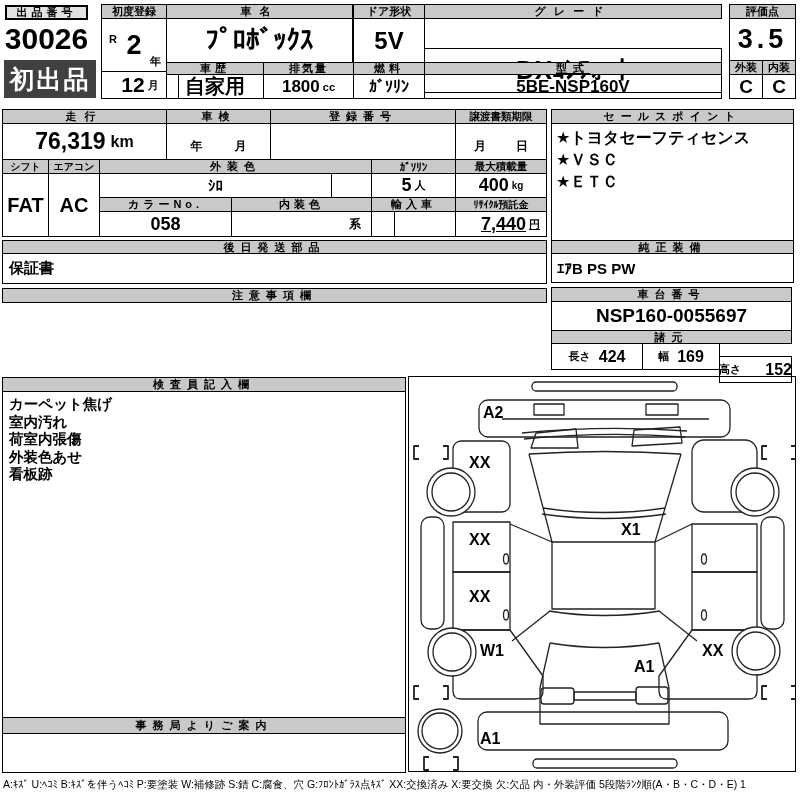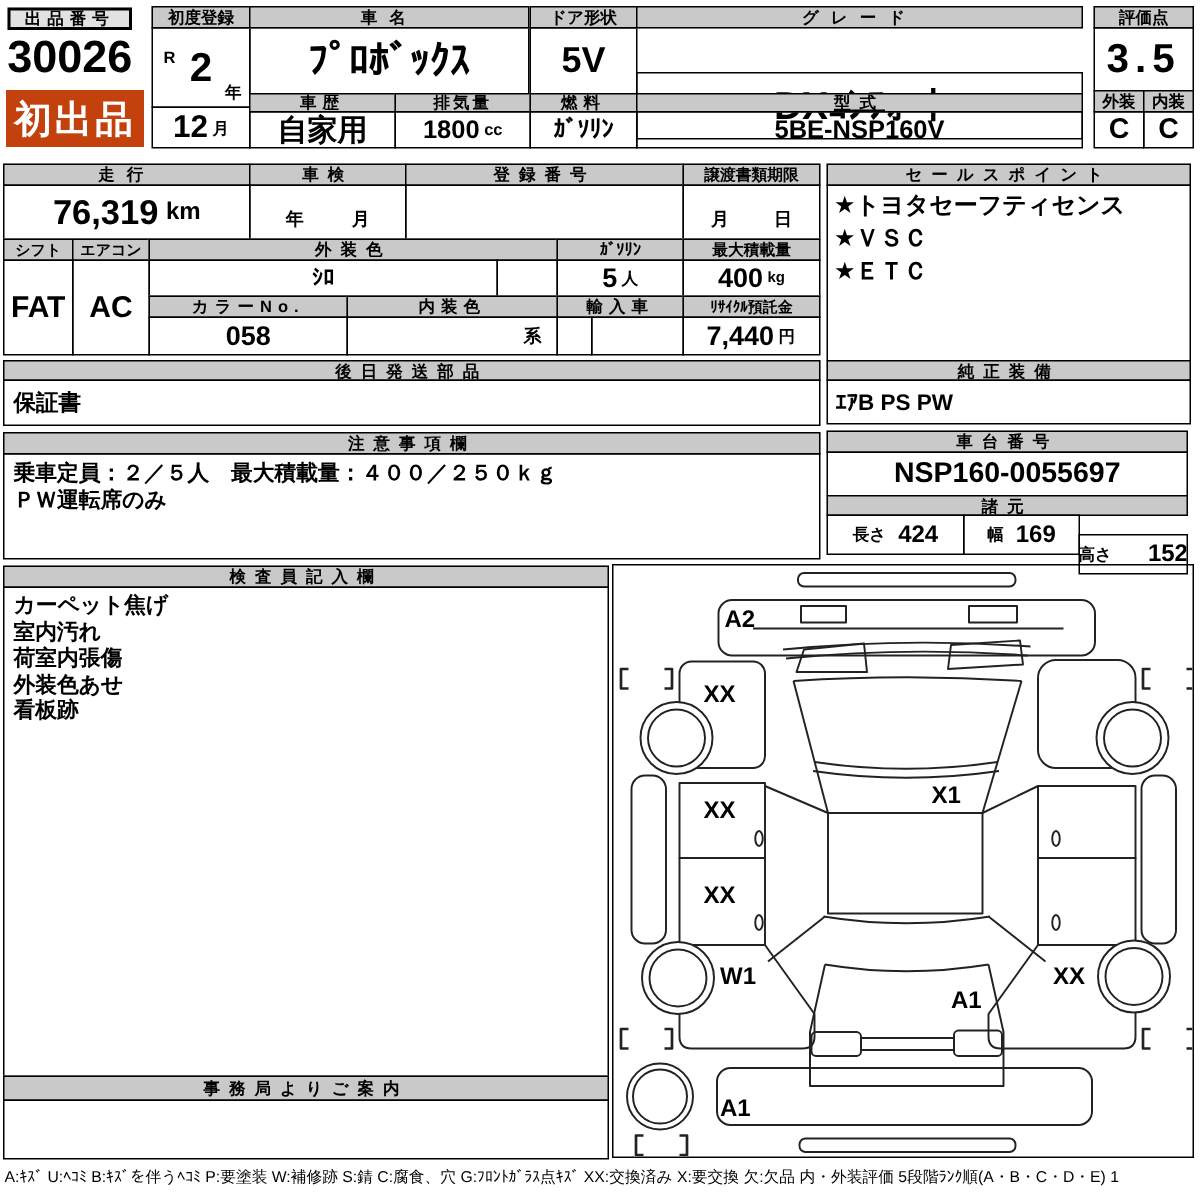"初出品" .blackbox { background: #c2410c -> #404040 }
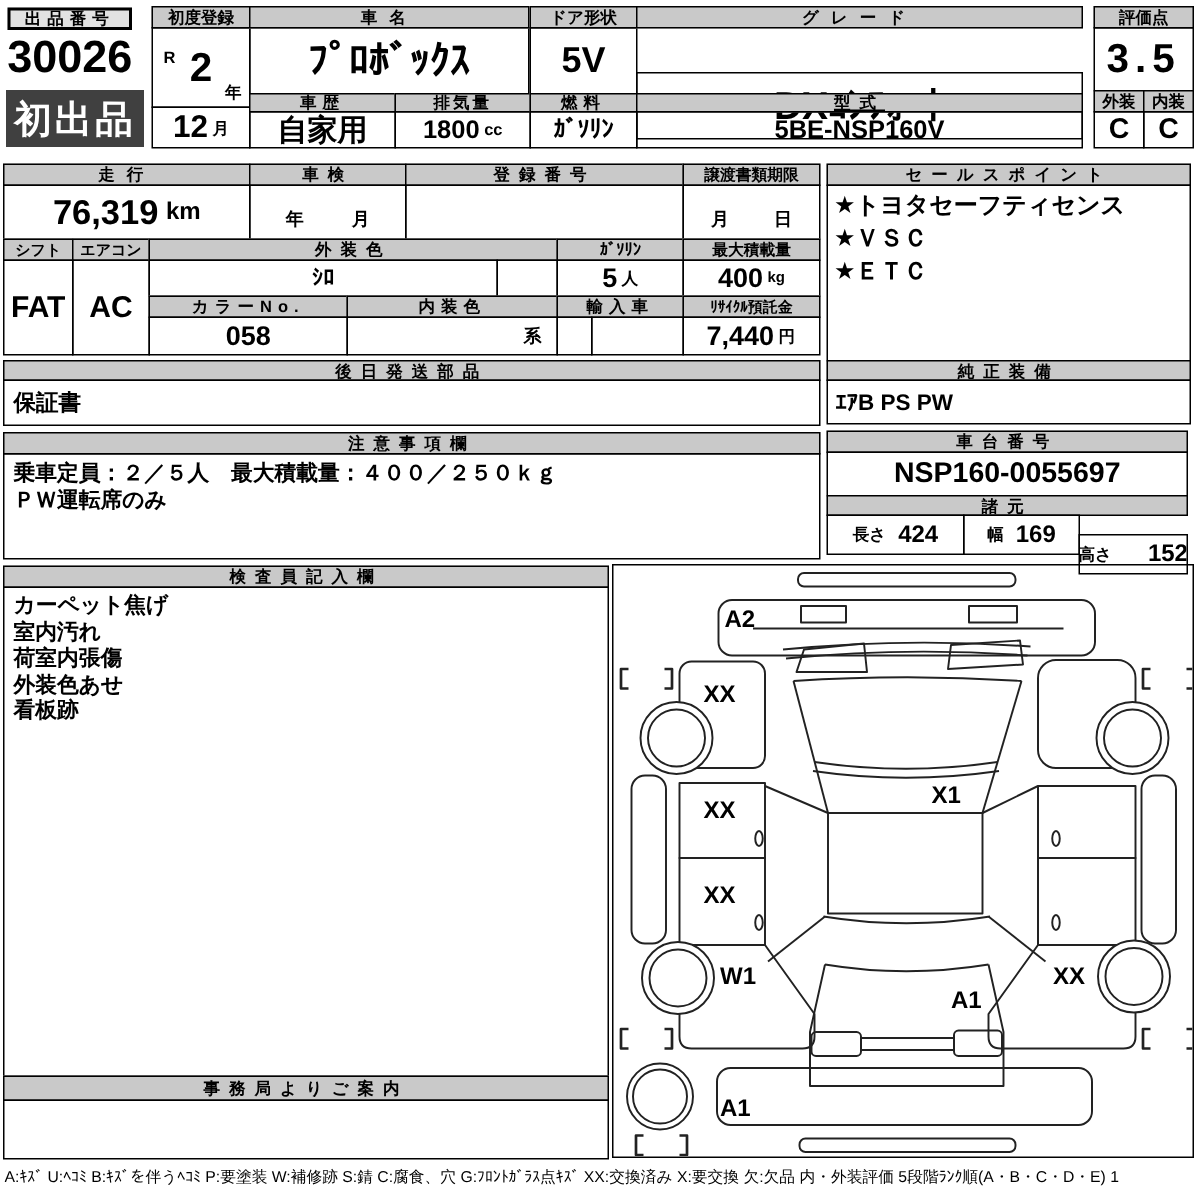"12" div.cell { width: 66px -> 78px }
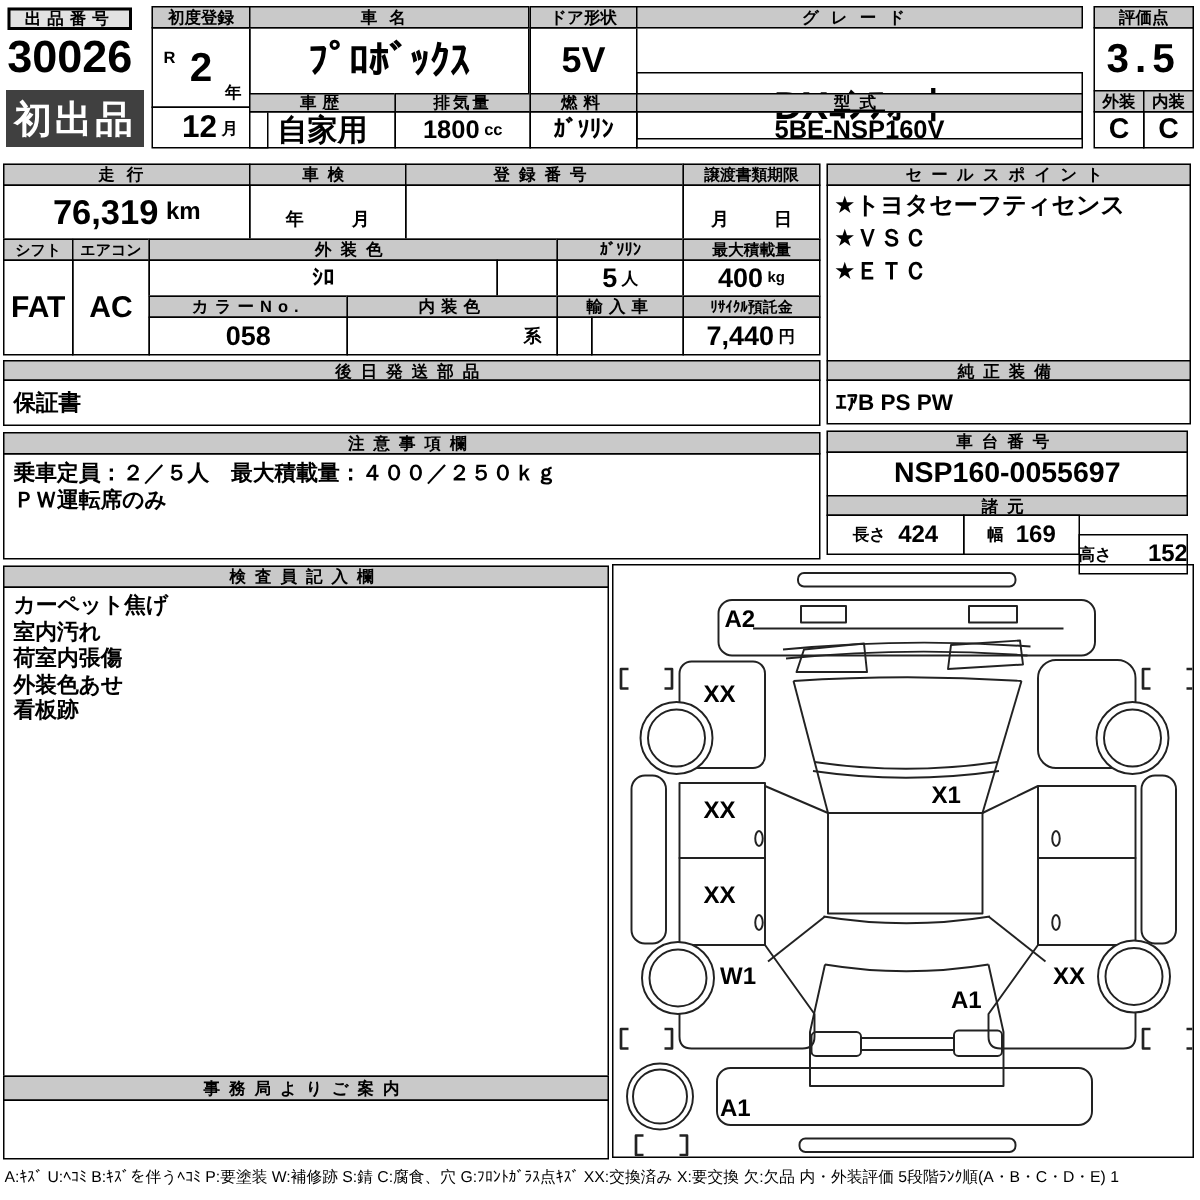"7,440" div.cell { padding-right: 16px -> 6px; text-decoration: none -> underline }
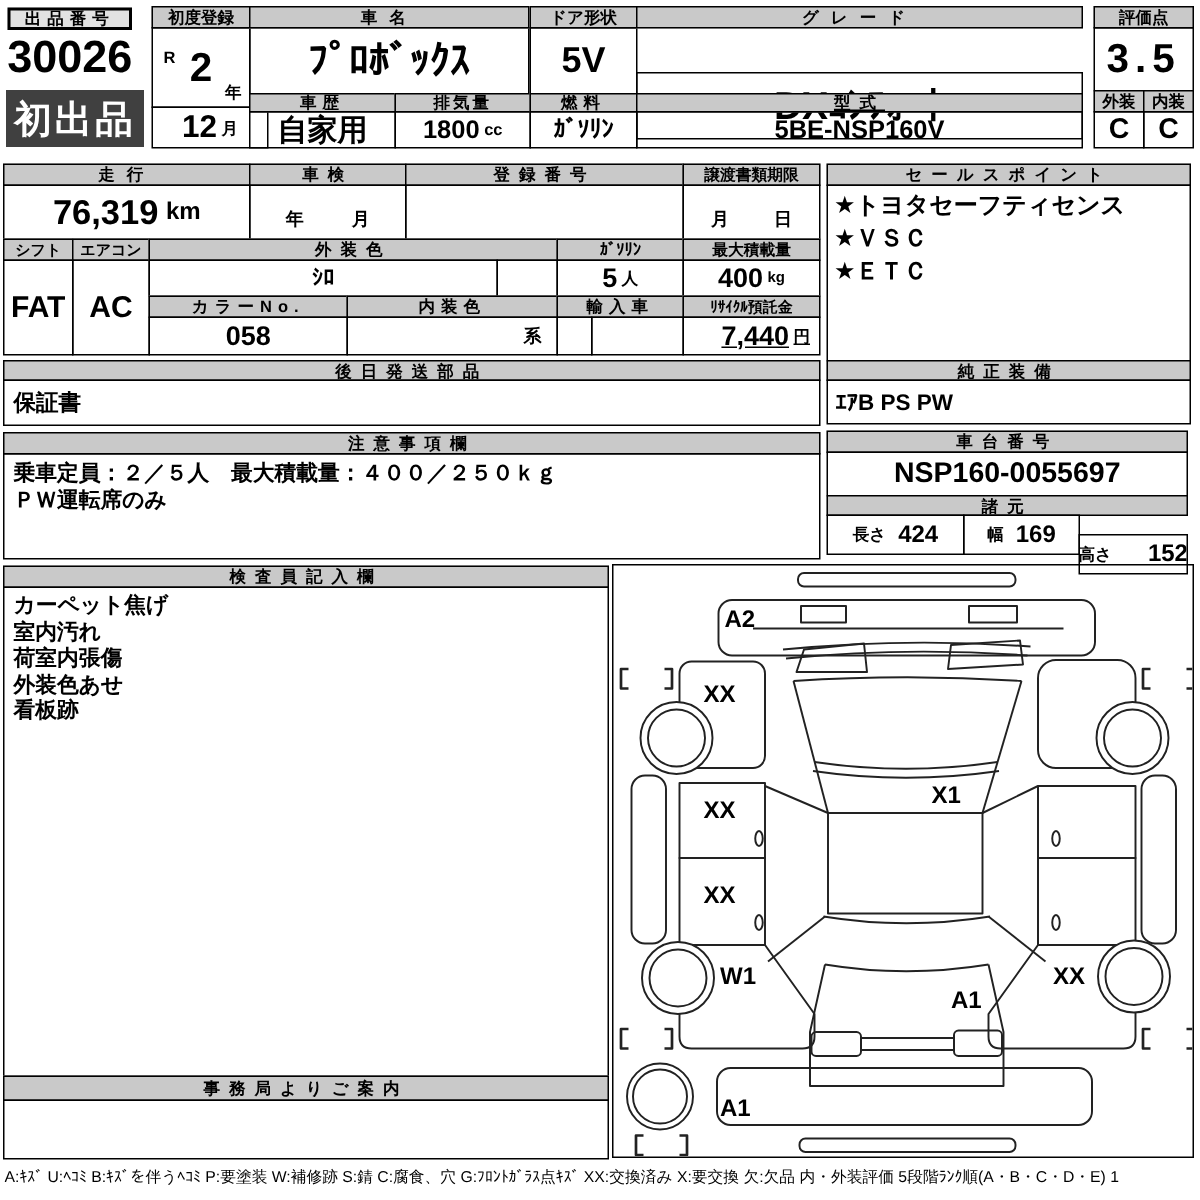"乗車定員：２／５人 最大積載量：４００／２５０ｋｇ" div.cell { html: <div> <div>乗車定員：２／５人 最大積載量：４００／２５０ｋｇ</div> <div>ＰＷ運転席のみ</div> </div> -> none }
